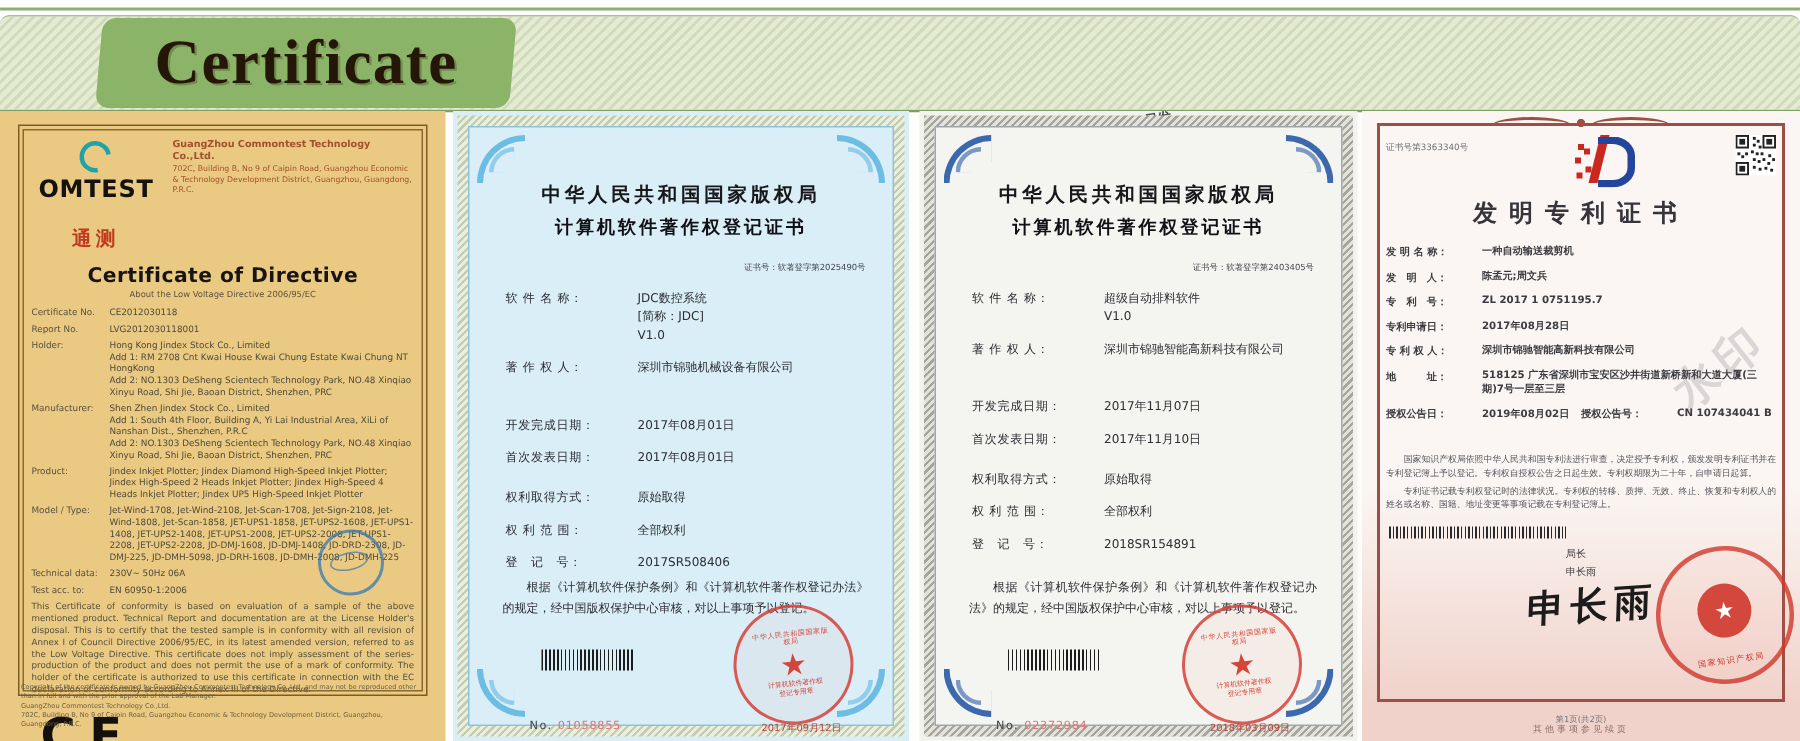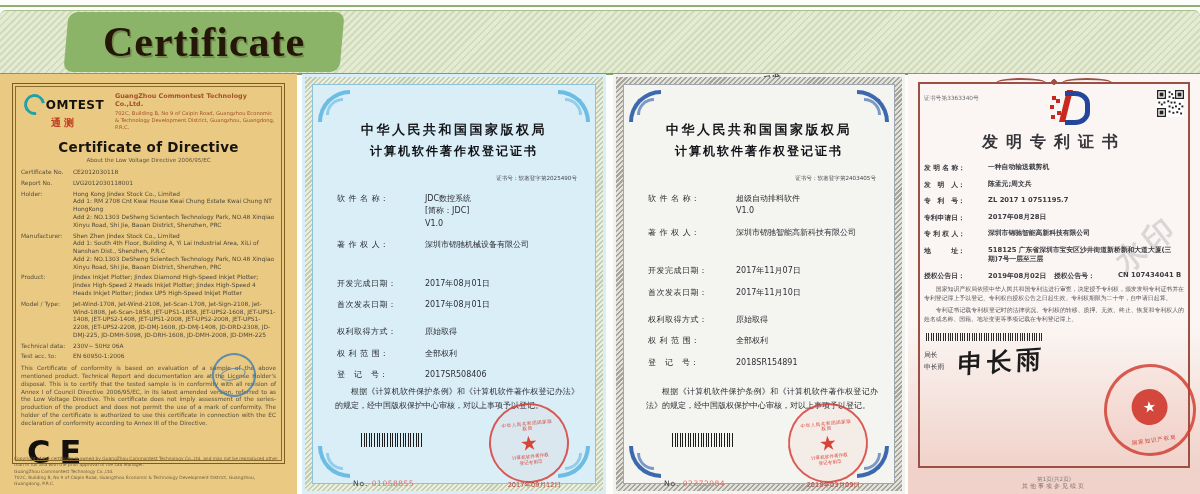"OMTEST" .c1-logotext { font-size: 12px -> 16px }
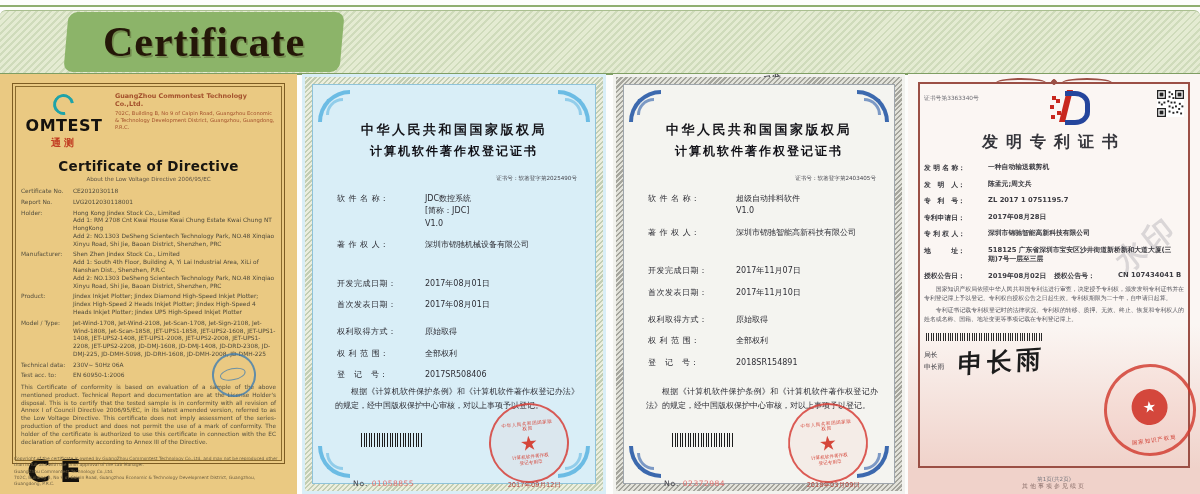"通测" .c1-logocn { font-size: 10px -> 13px; margin-top: 1px -> 15px }
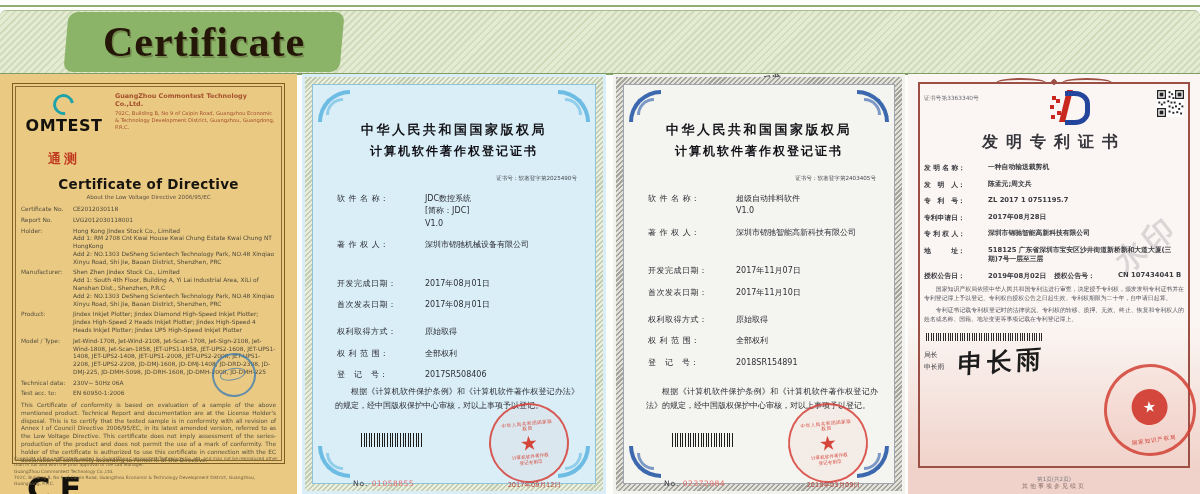"授权公告日：" .c4-grant { margin-bottom: 4px -> 22px }
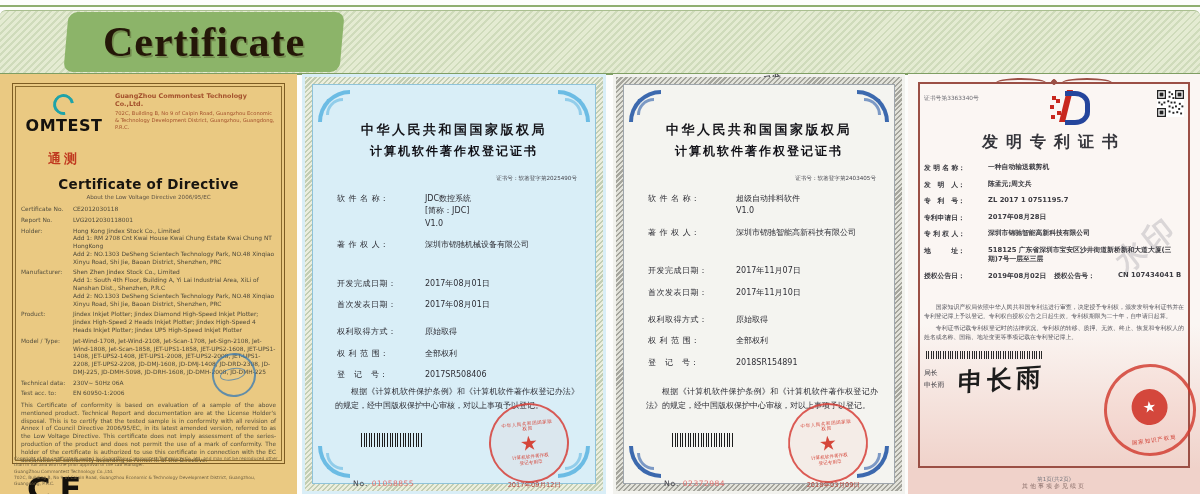"局长" .c4-signer { flex-direction: none -> column }
